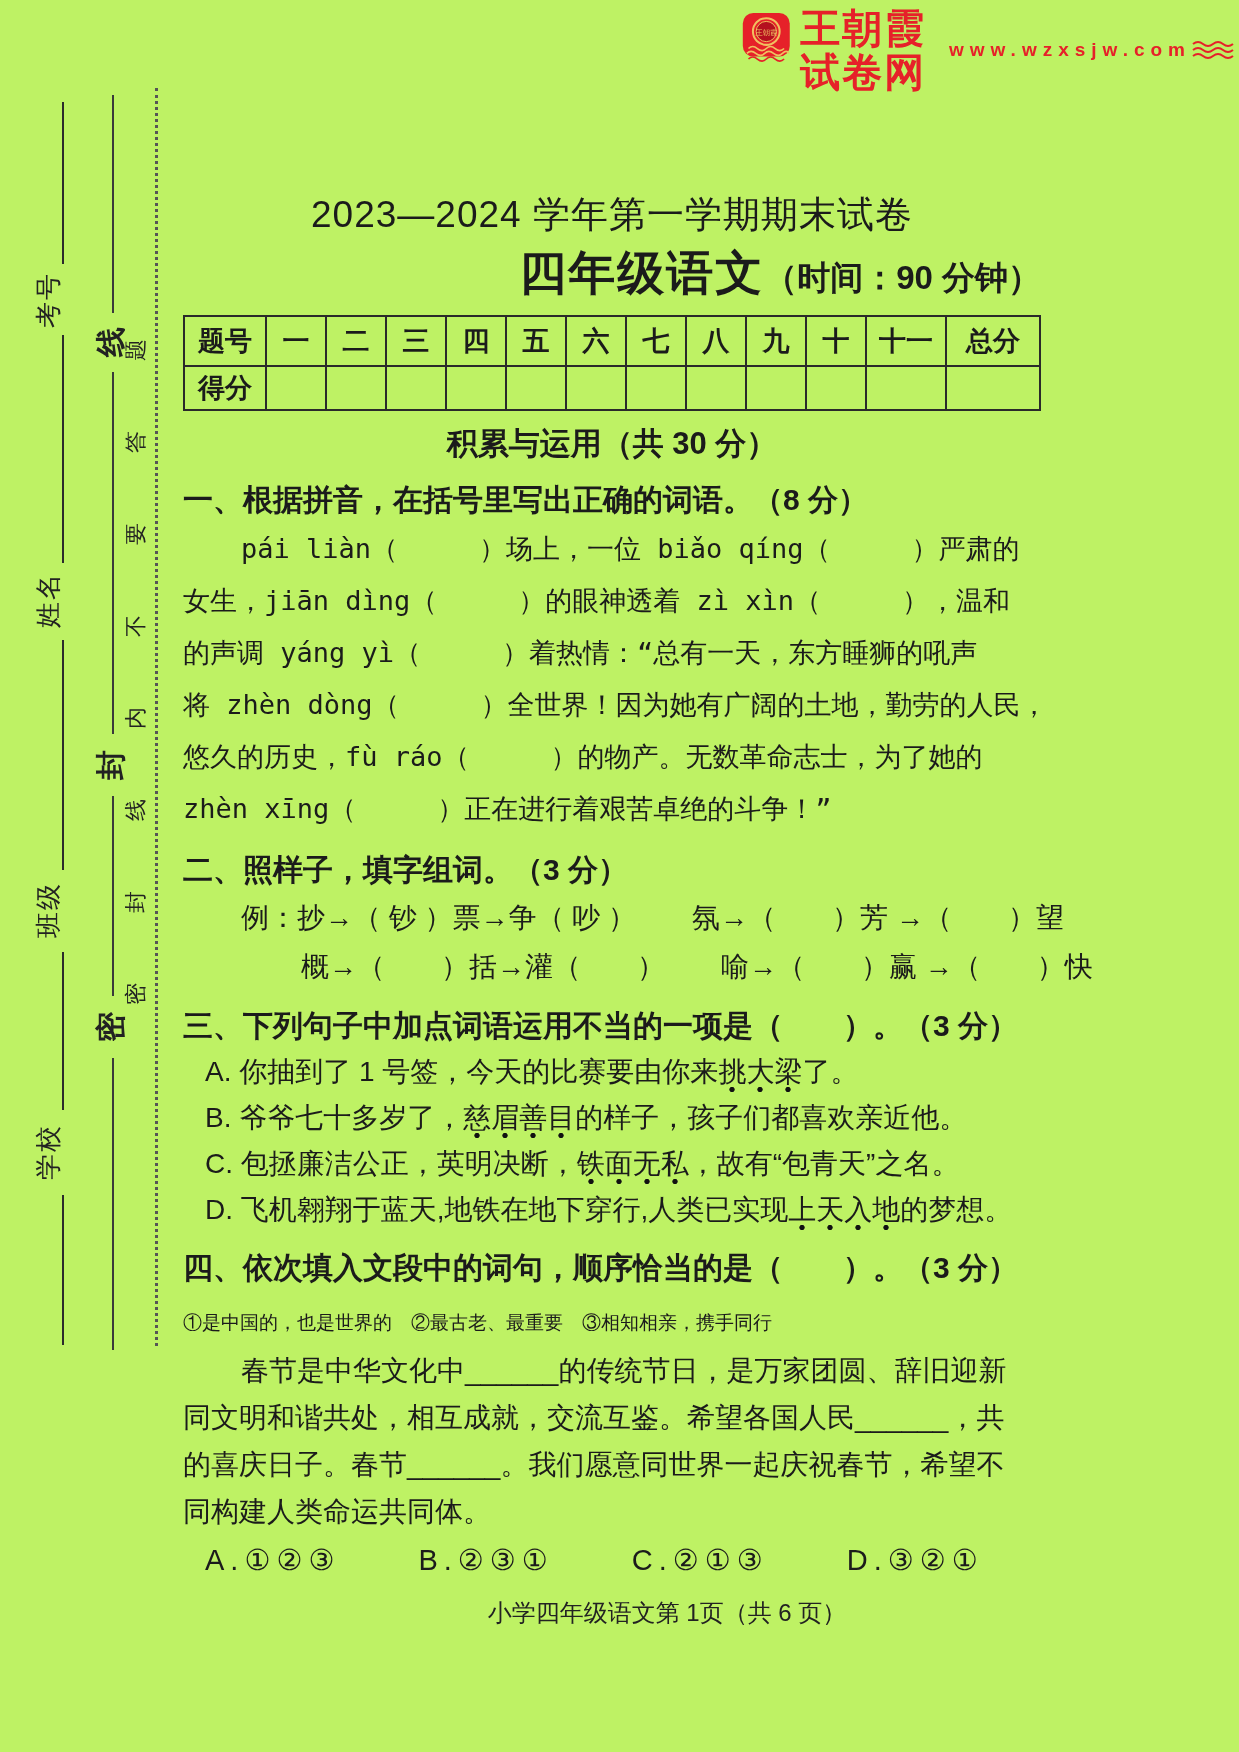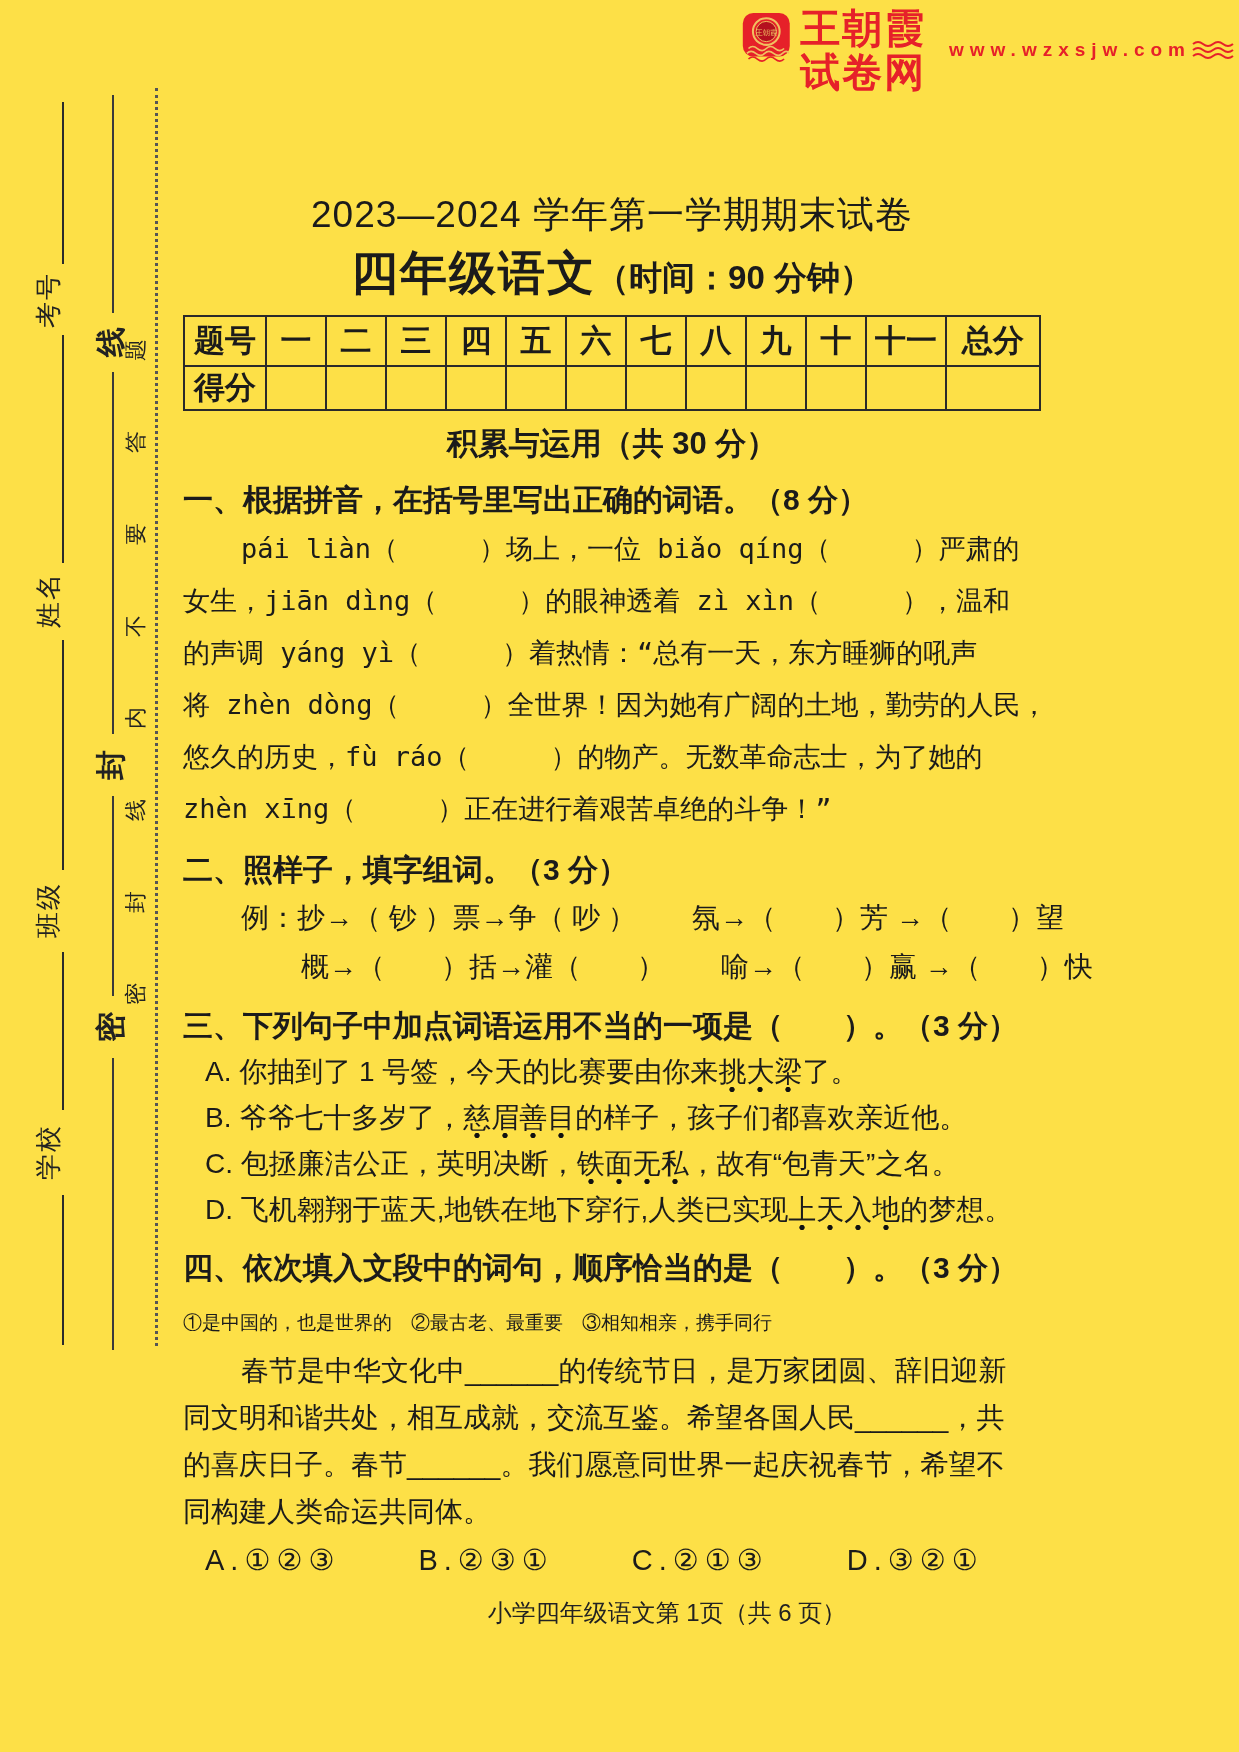"王朝霞" .page { background: #fde047 -> #bef264 }
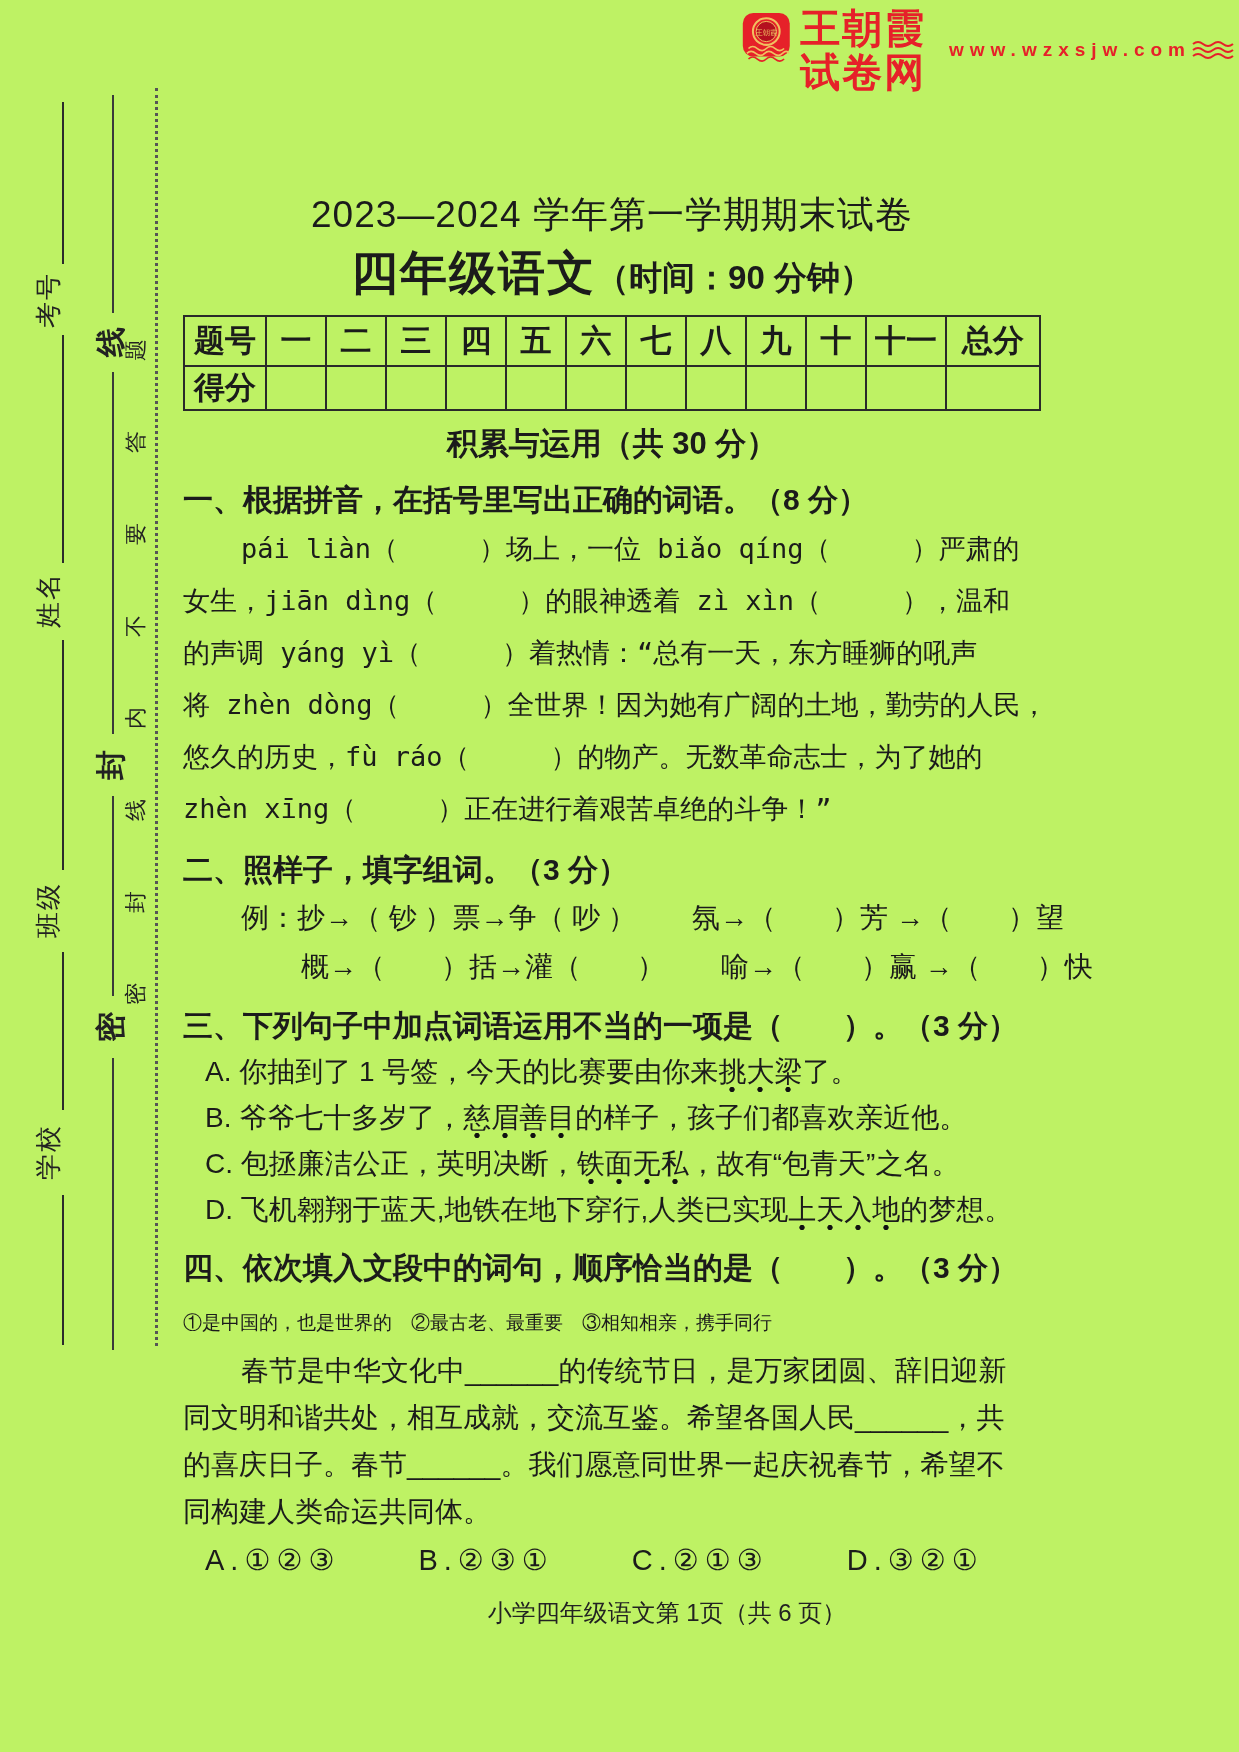"四年级语文（时间：90 分钟）" .title2 { text-align: center -> right }
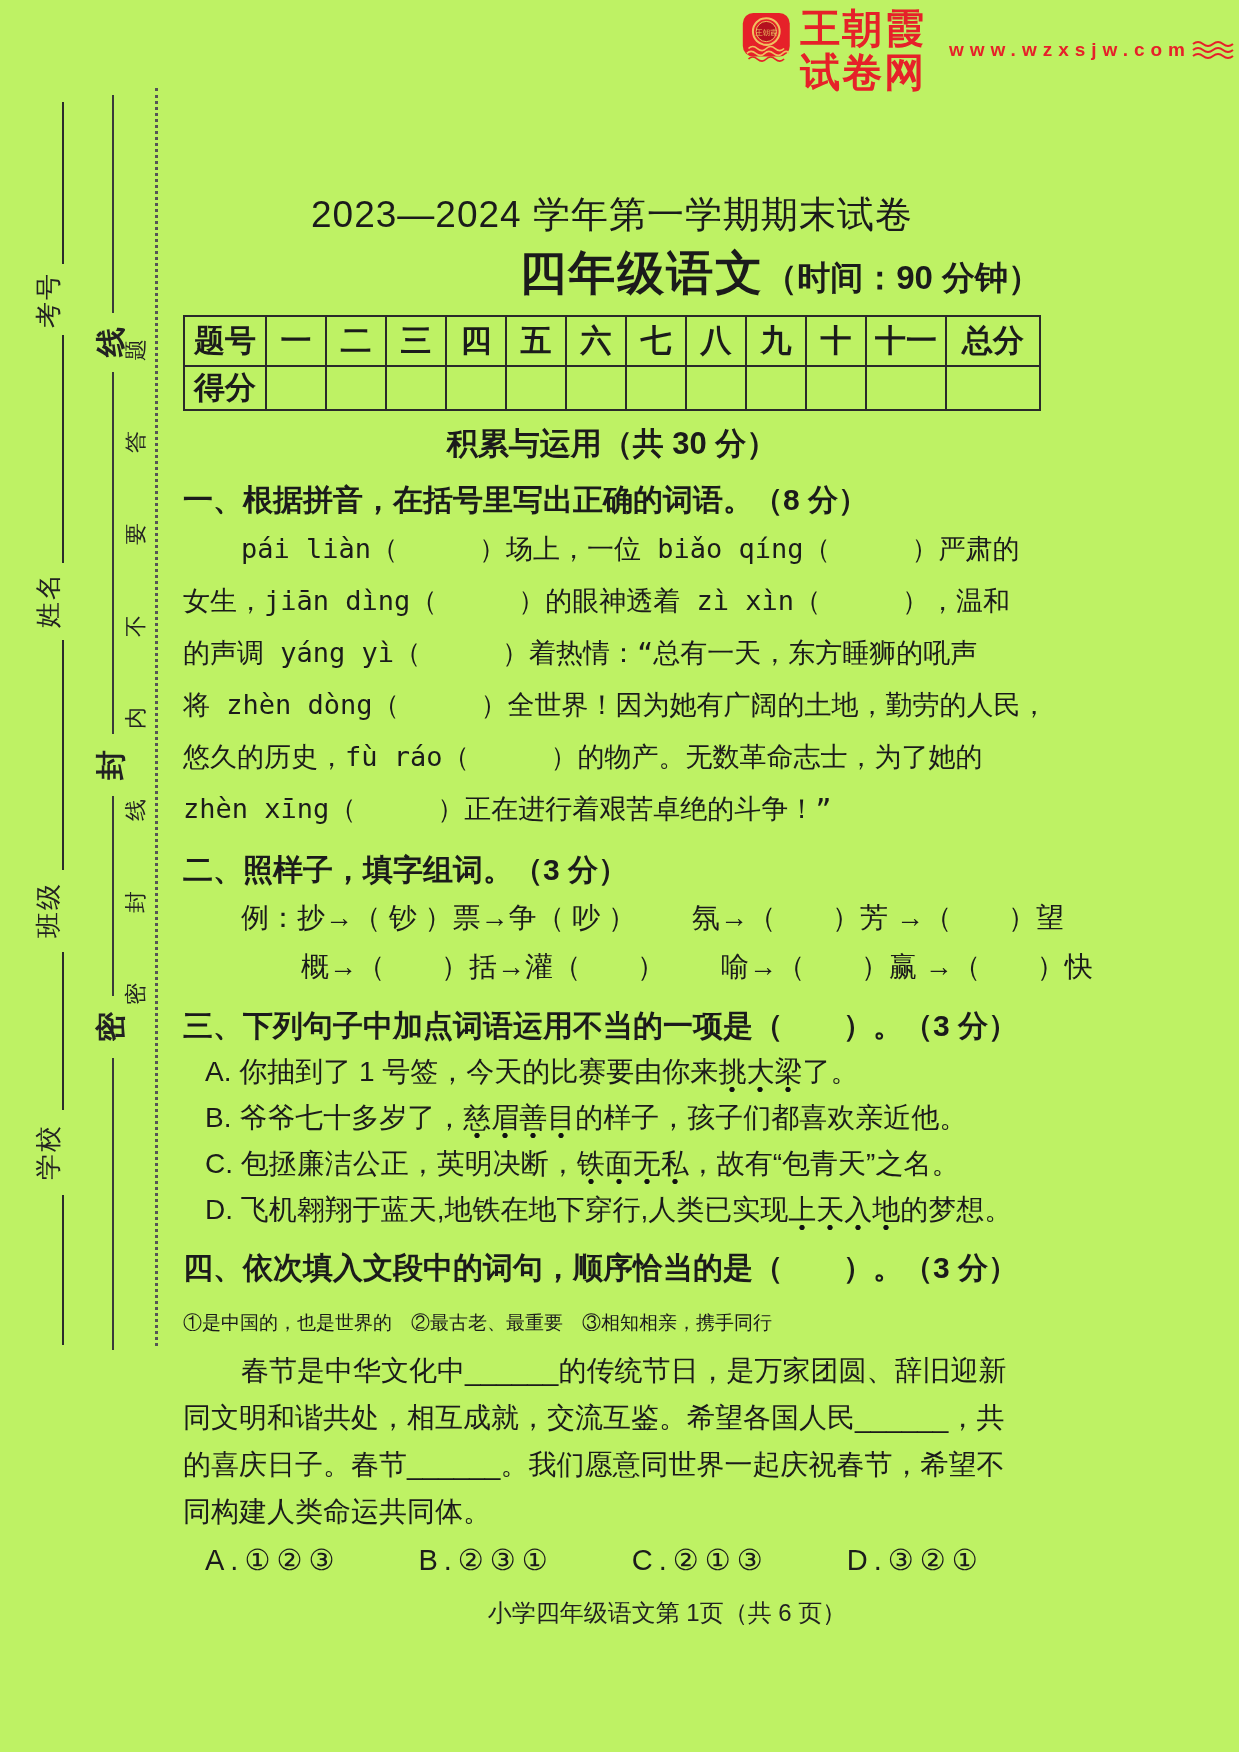"题号" table.score td { font-size: 31px -> 27px }
